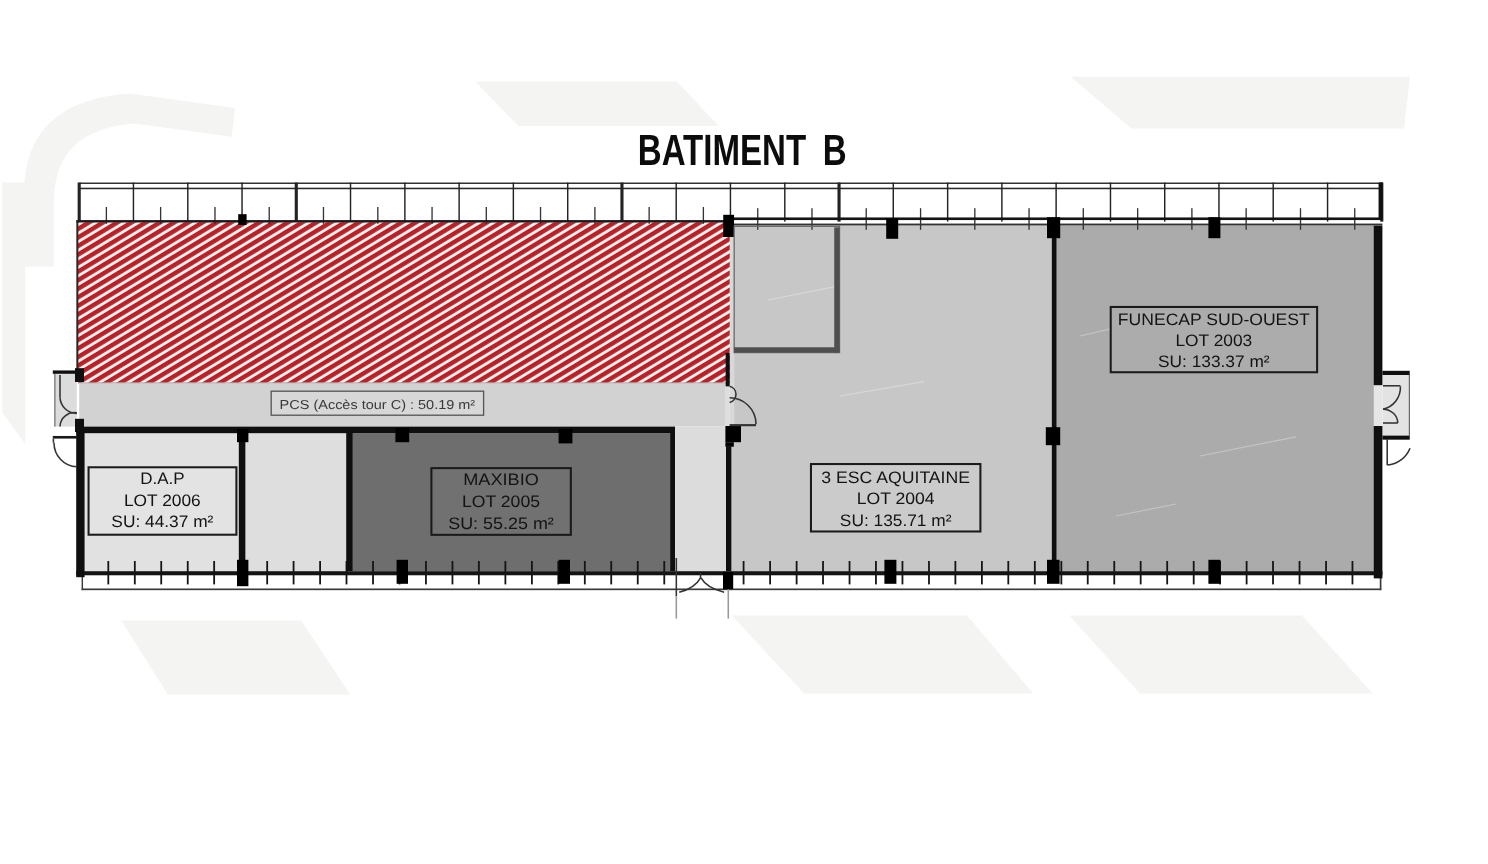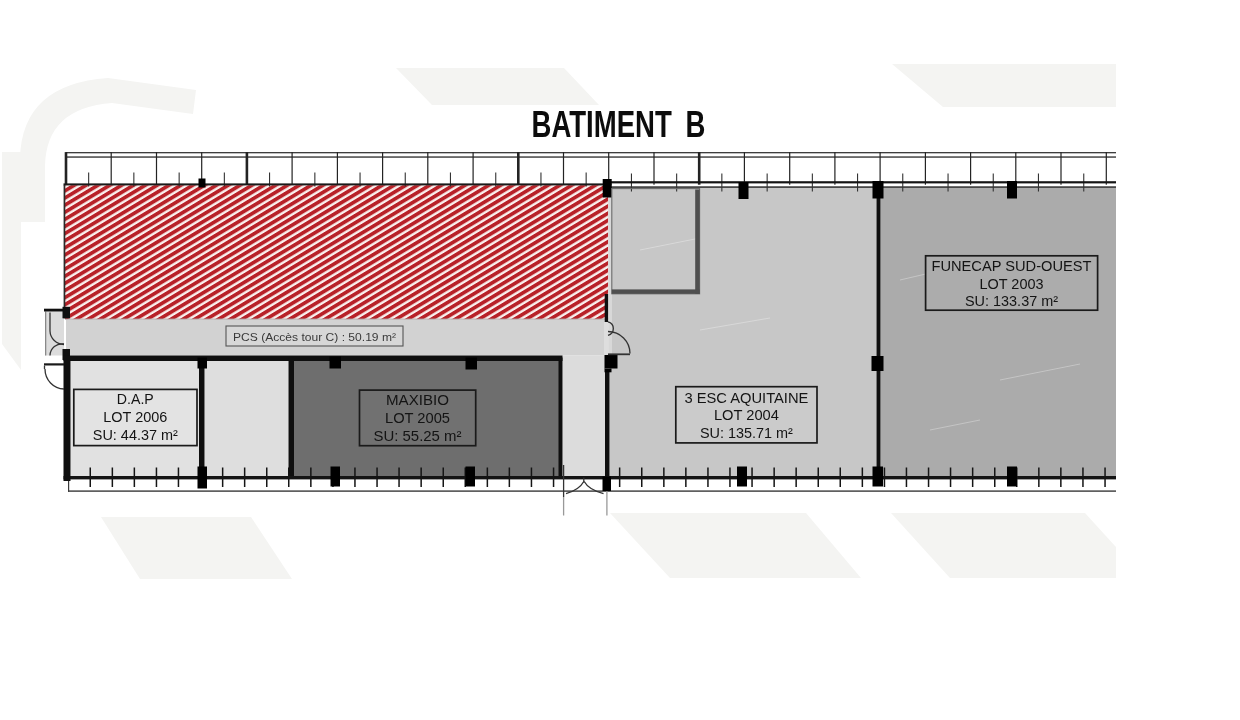"BATIMENT B" #pg { width: 1116px -> 1240px }
